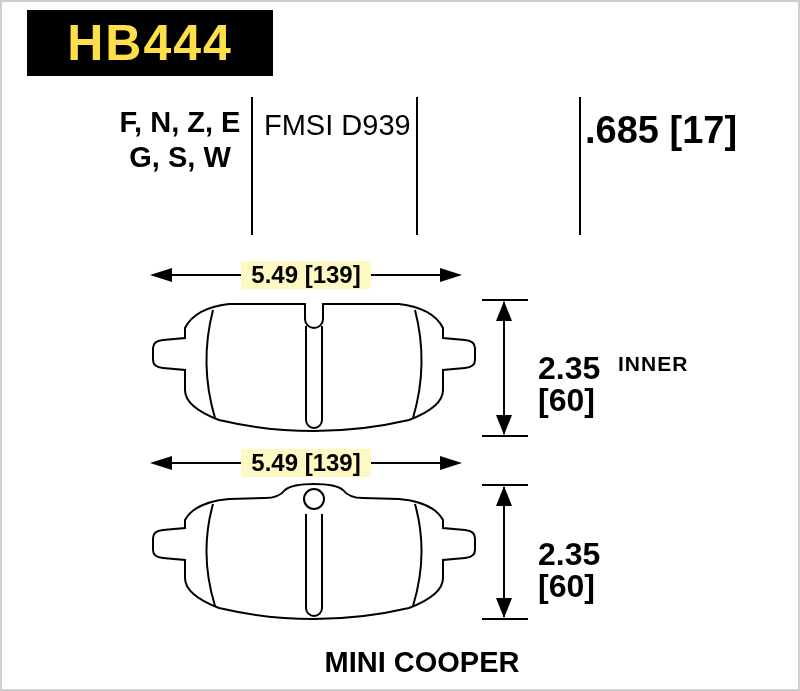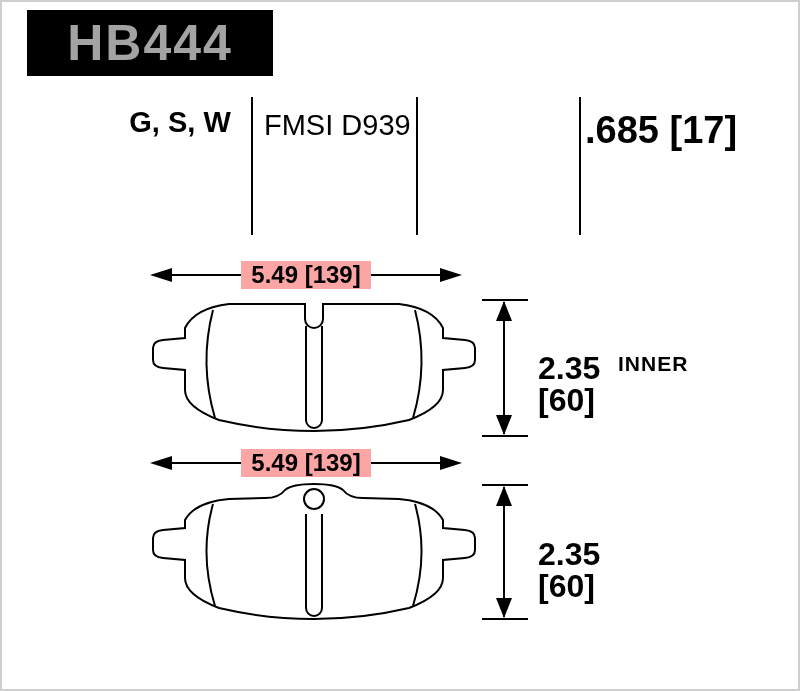"HB444" .plate-text { color: #a3a3a3 -> #fde047 }
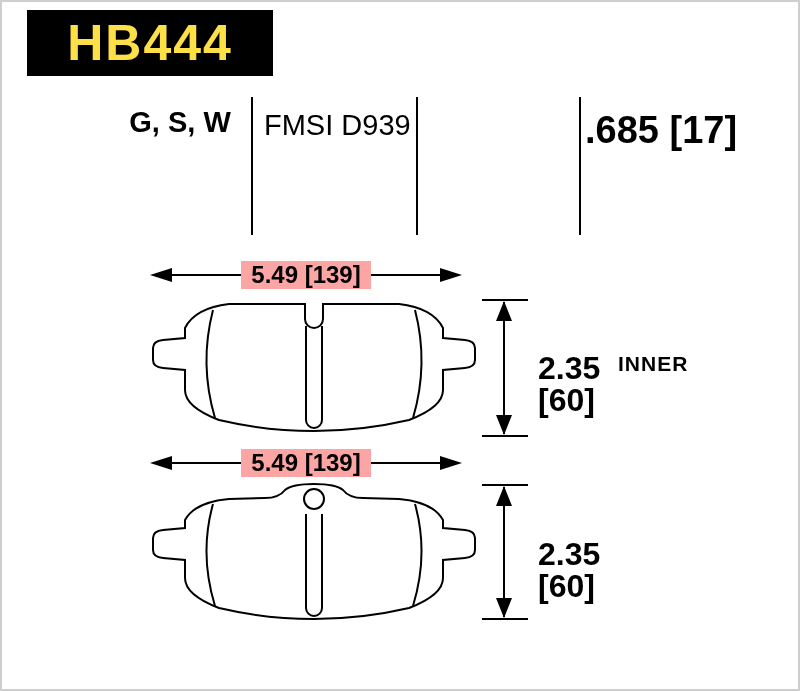"F, N, Z, E" div { html: none -> <div>F, N, Z, E</div> }
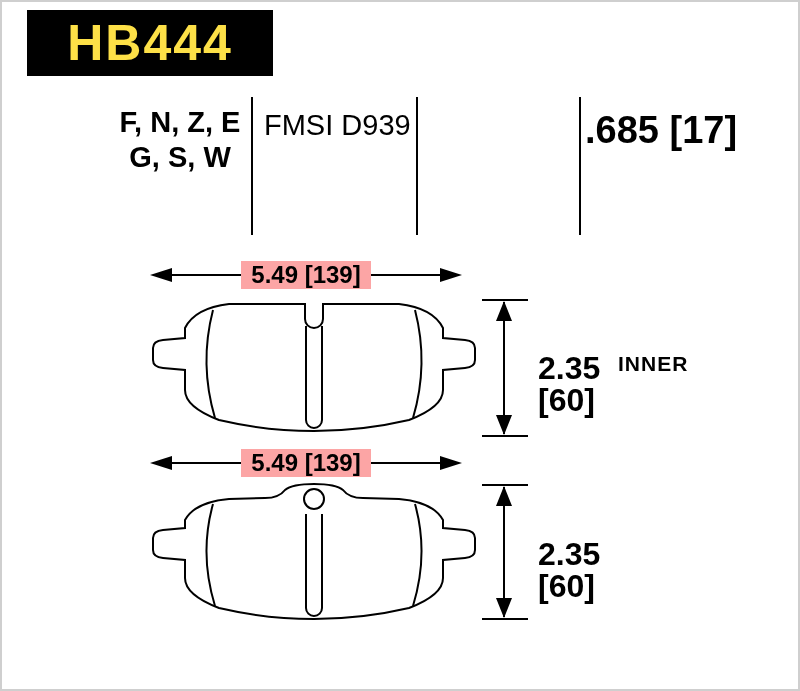"5.49 [139]" .dimtext { background: #fca5a5 -> #fef9c3 }
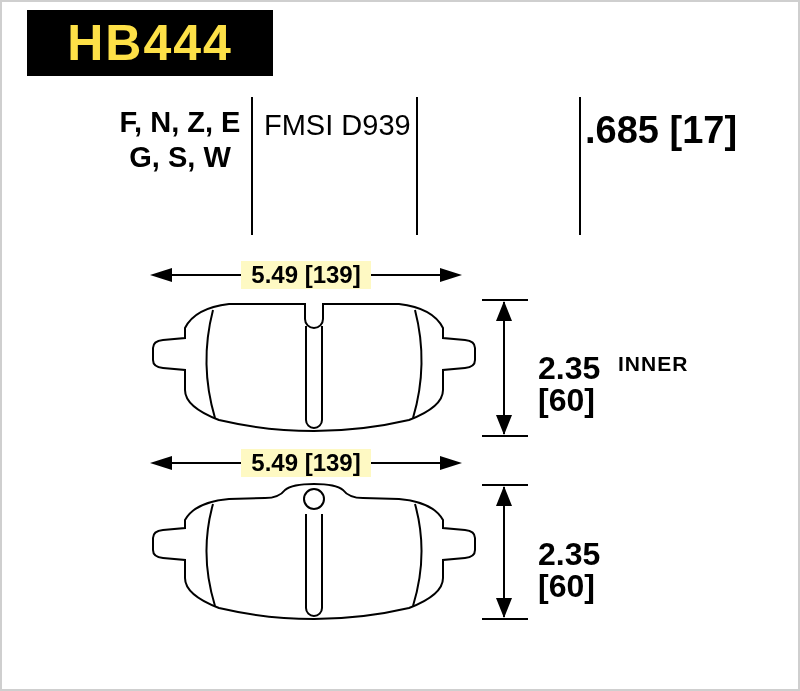"MINI COOPER" div.vehicle { html: none -> <div>MINI COOPER</div> }
